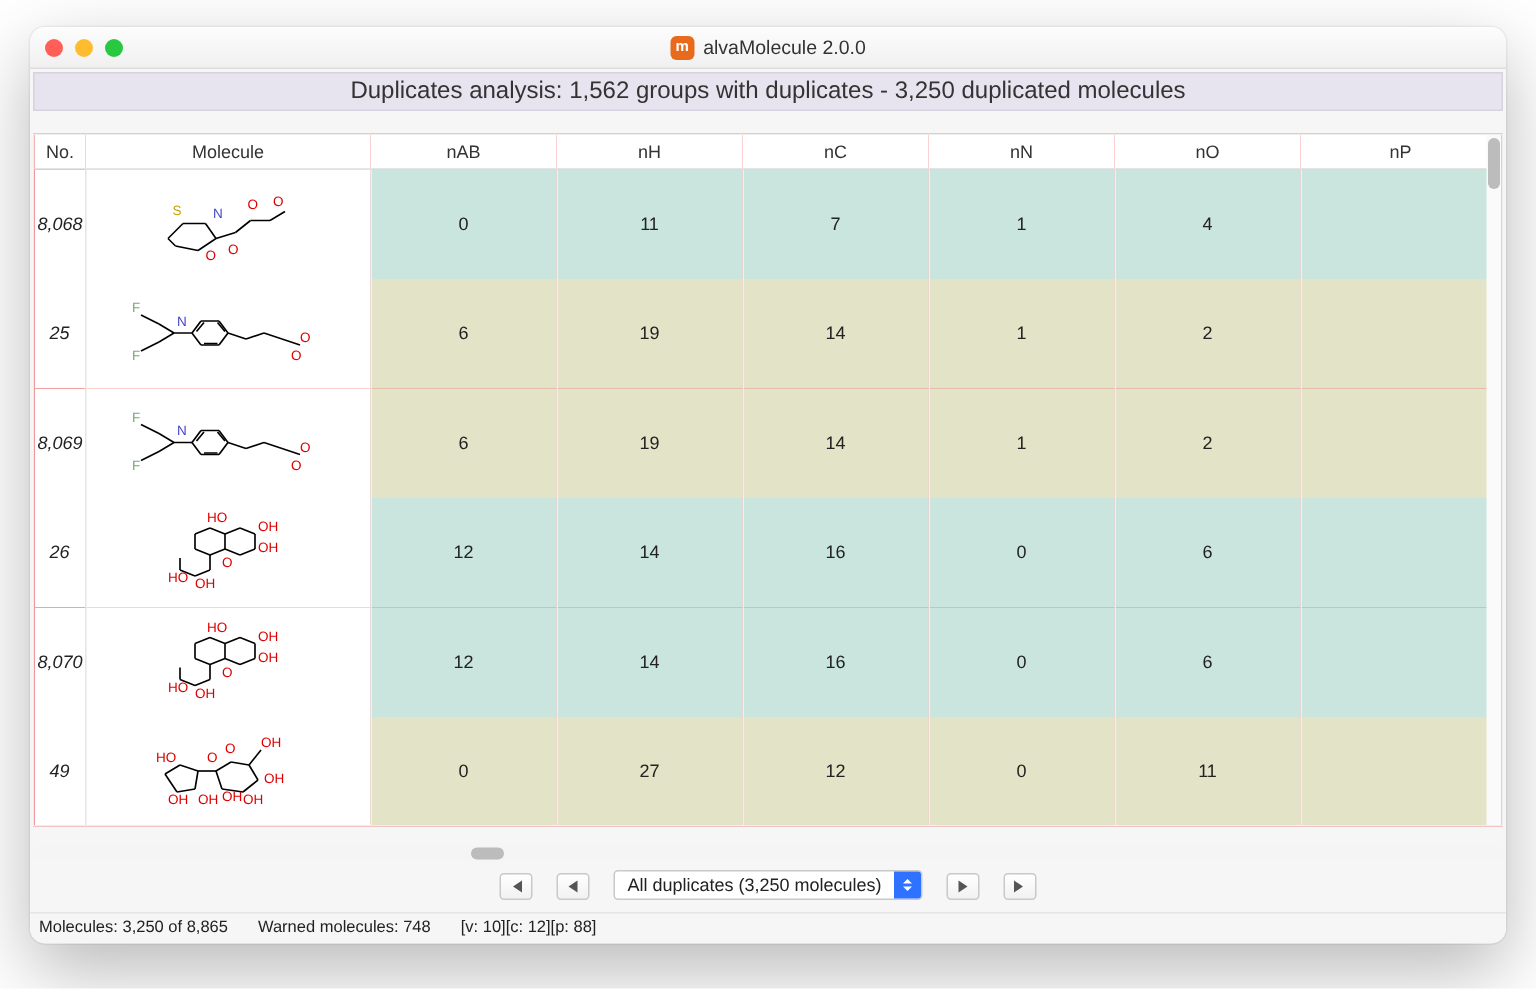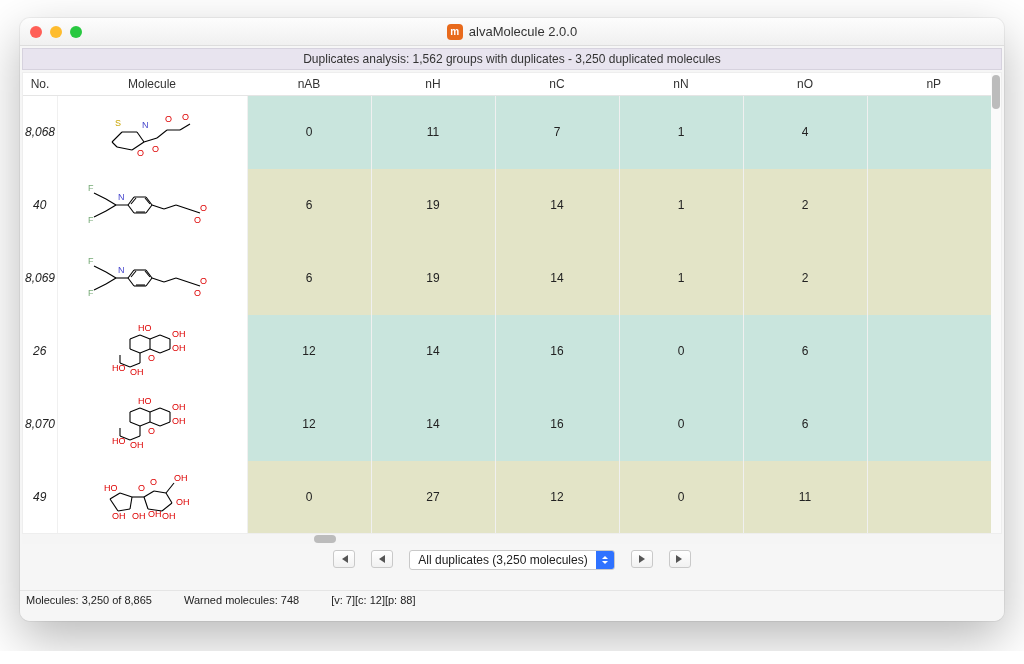"Duplicates analysis: 1,562 groups with" .banner { font-size: 12px -> 16px }
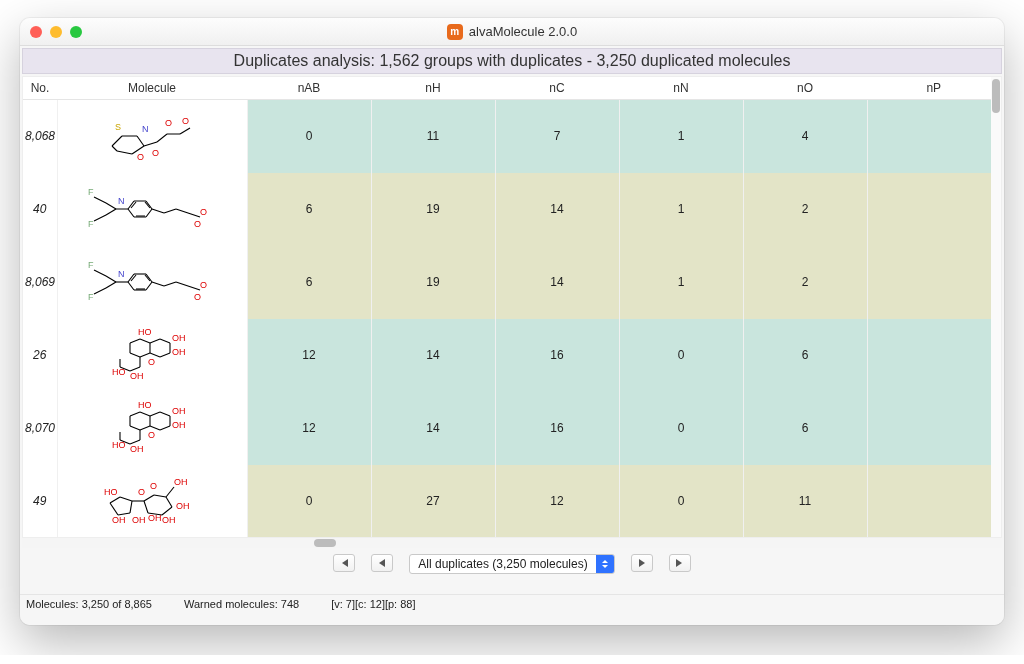"No." .grid-wrap { margin: 0 2px -> 13px 2px }
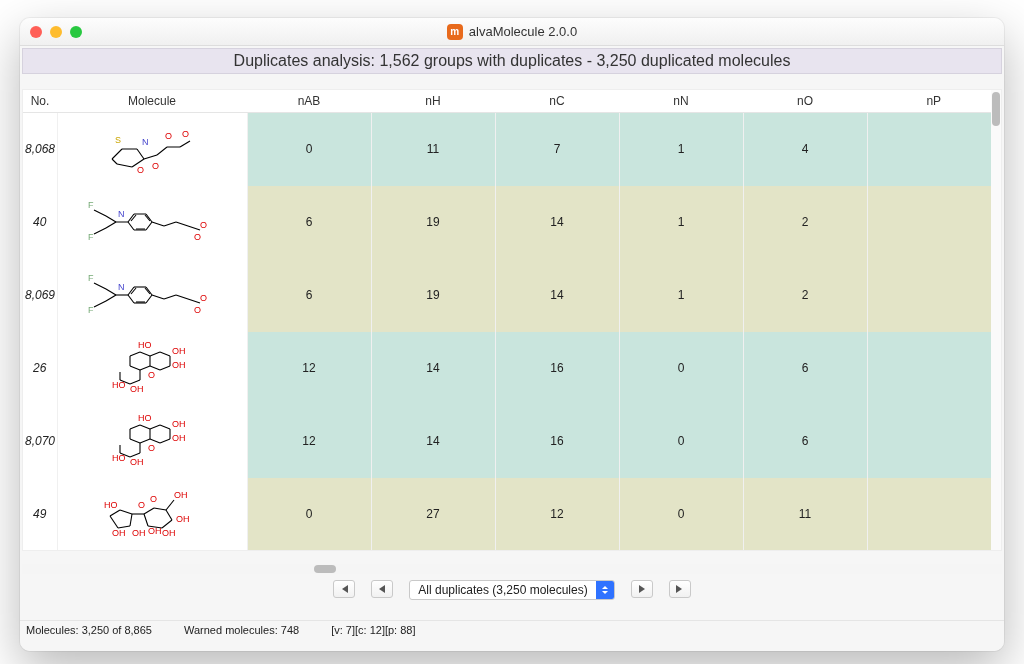"40" td.no { text: 40 -> 25 }
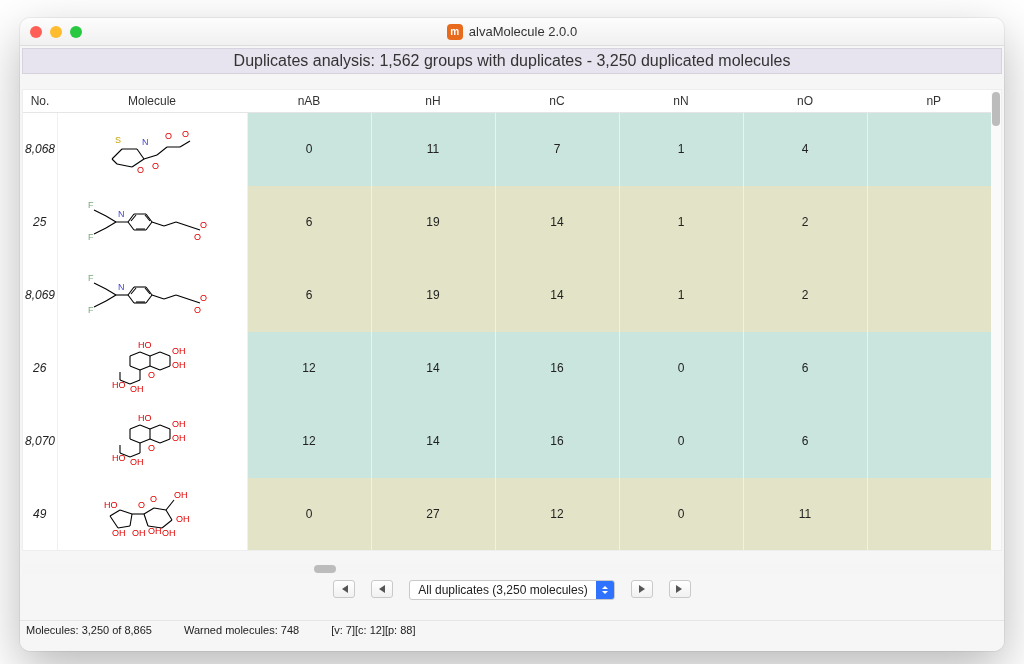"All duplicates (3,250 molecules)" .pager { align-items: flex-start -> flex-end }
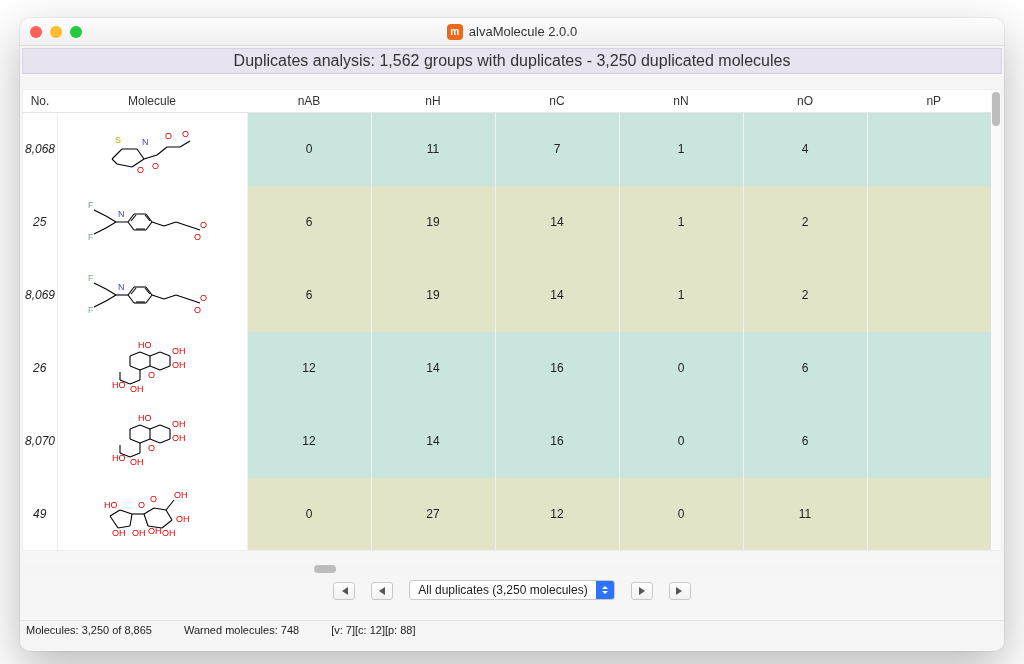"Molecules: 3,250 of 8,865" .statusbar { gap: 32px -> 20px; margin-top: 12px -> none; padding: 3px 6px 15px 6px -> 3px 6px 5px 6px }
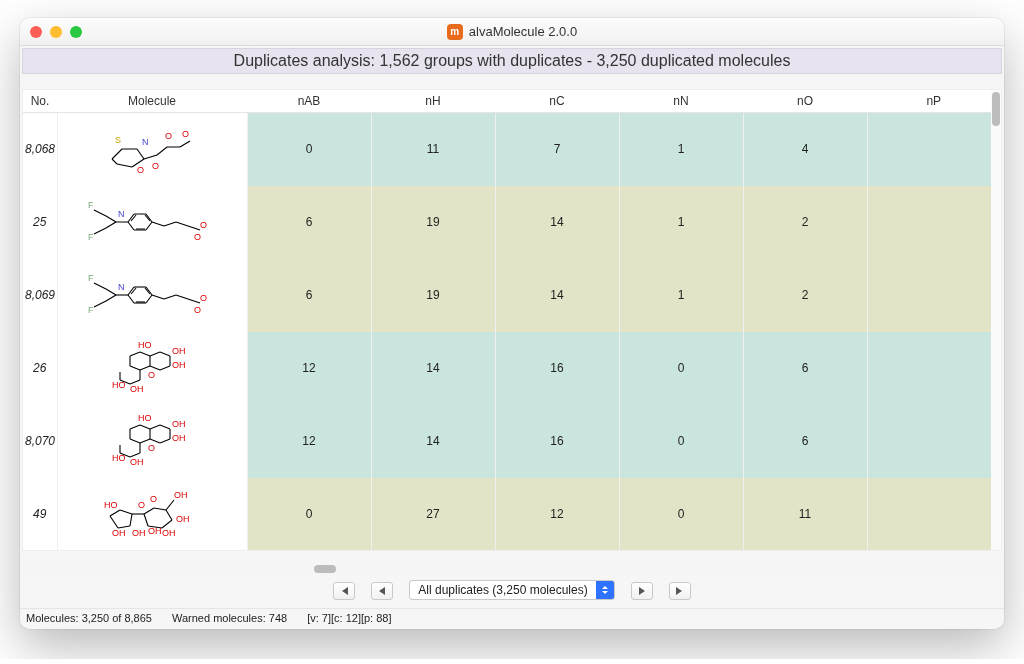"[v: 7][c: 12][p: 88]" span.status-item { text: 7 -> 10 }
